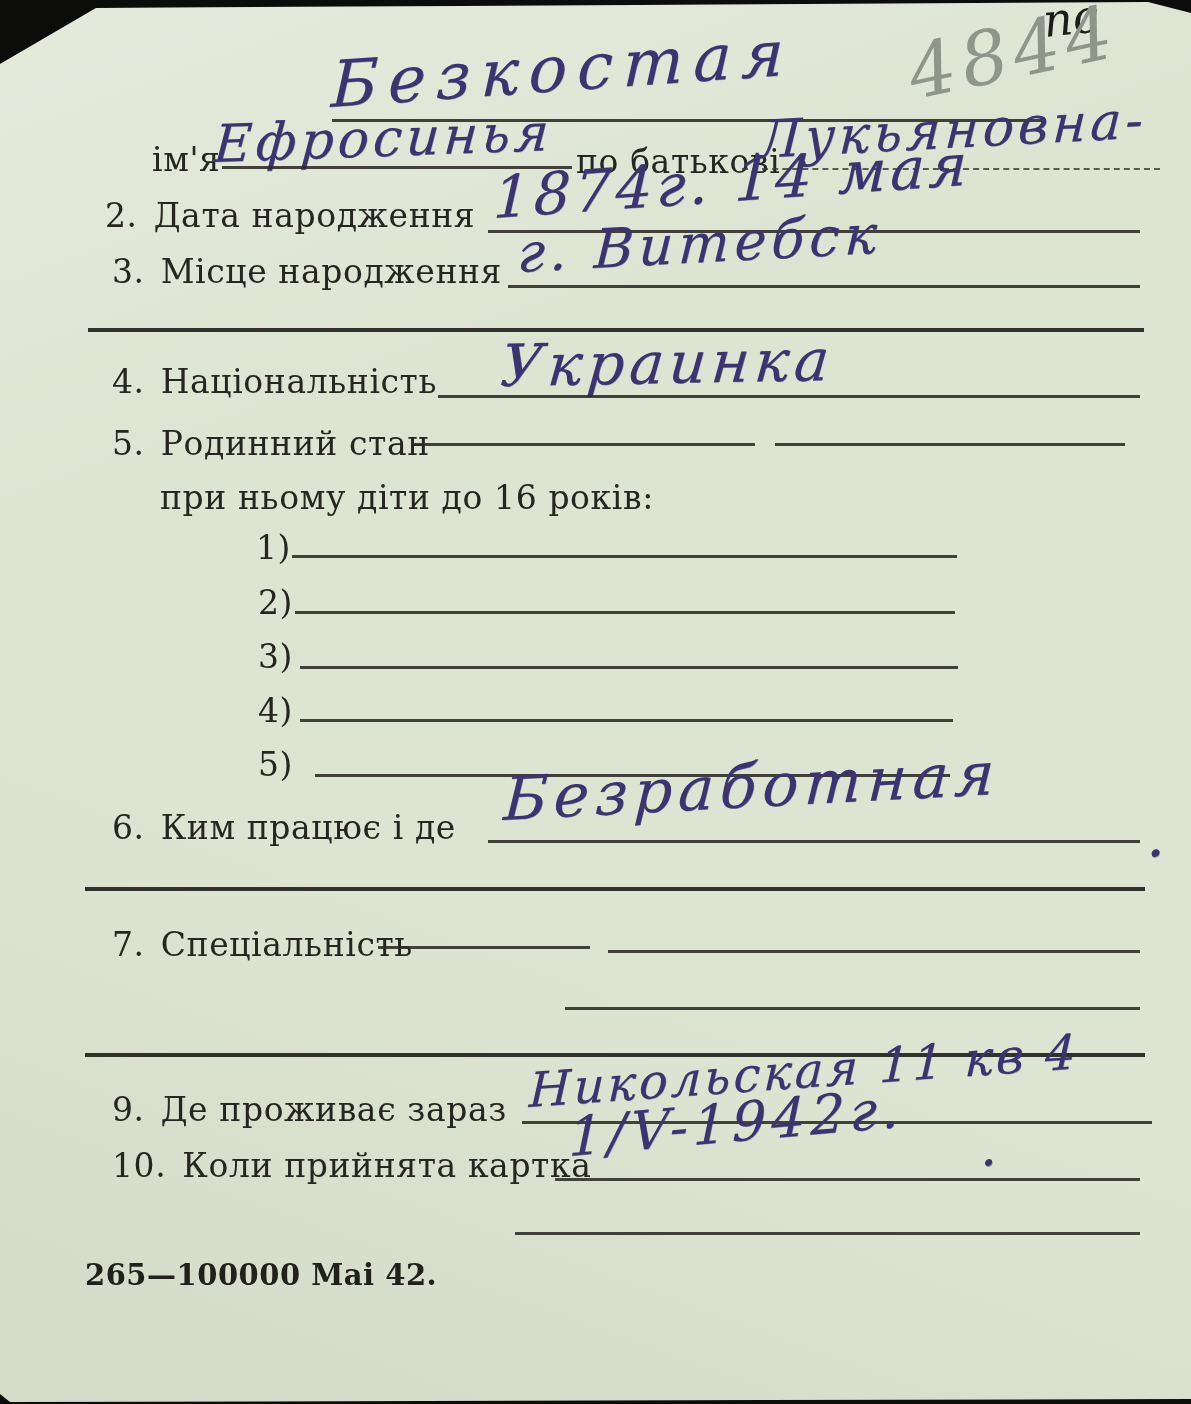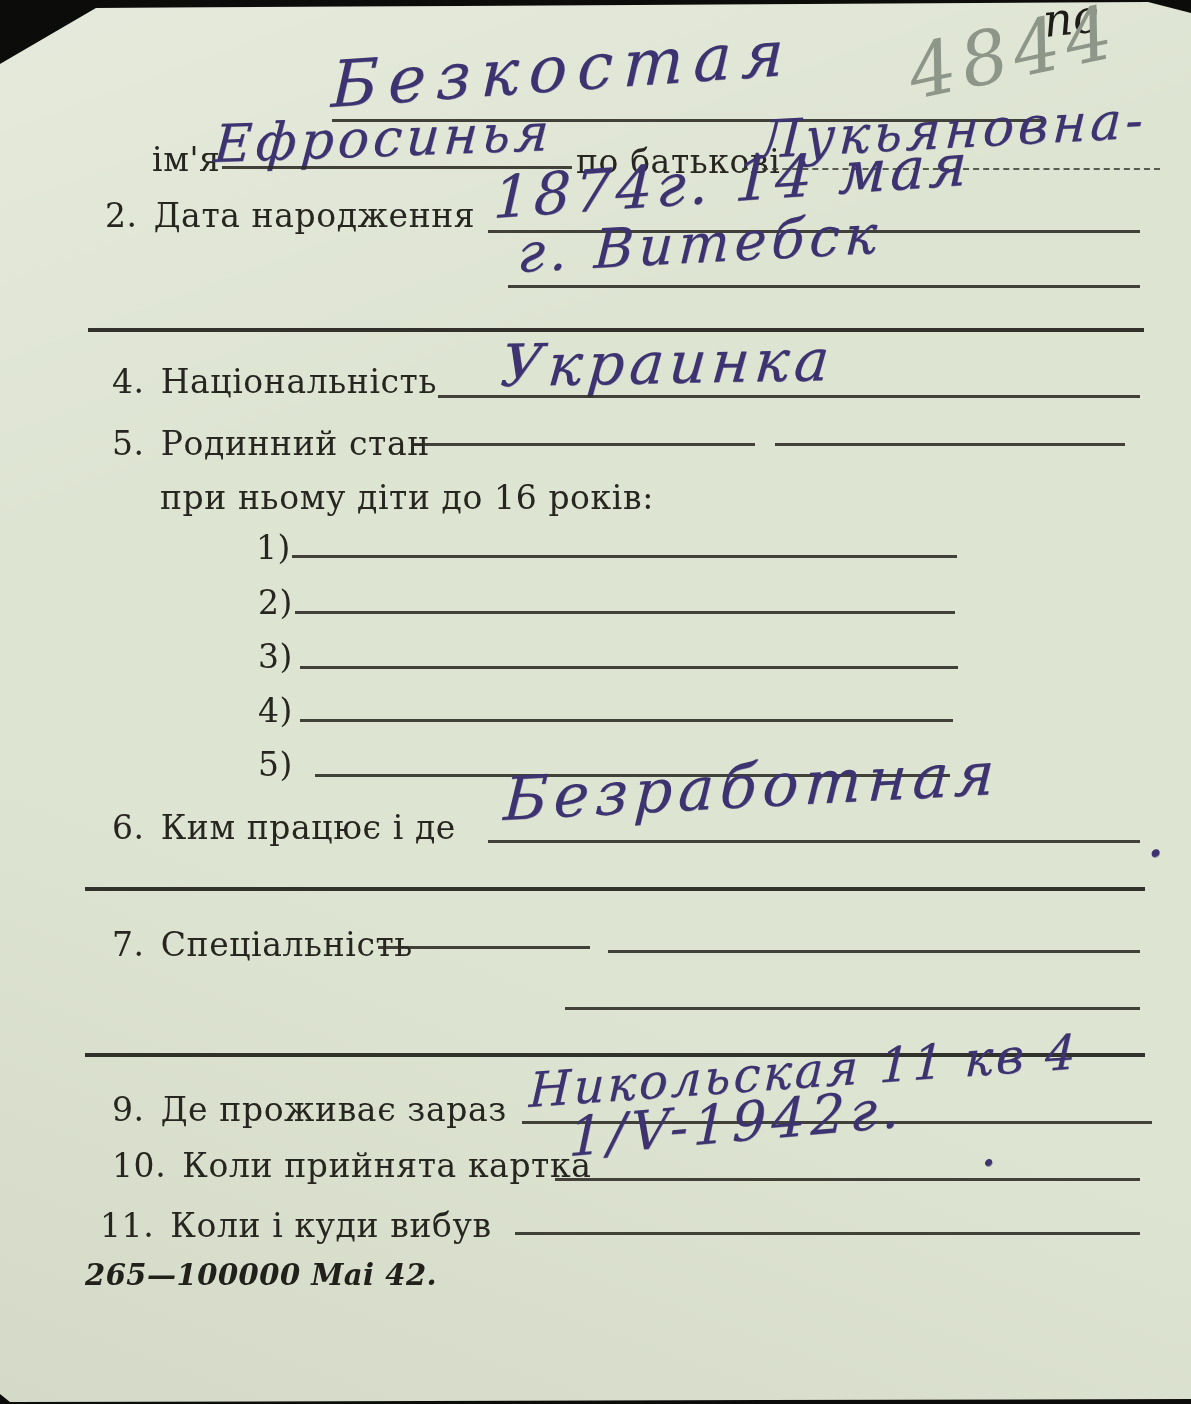"3. Місце народження" div.lbl { html: none -> <div> <span>3.</span><span>Місце народження</span> </div> }
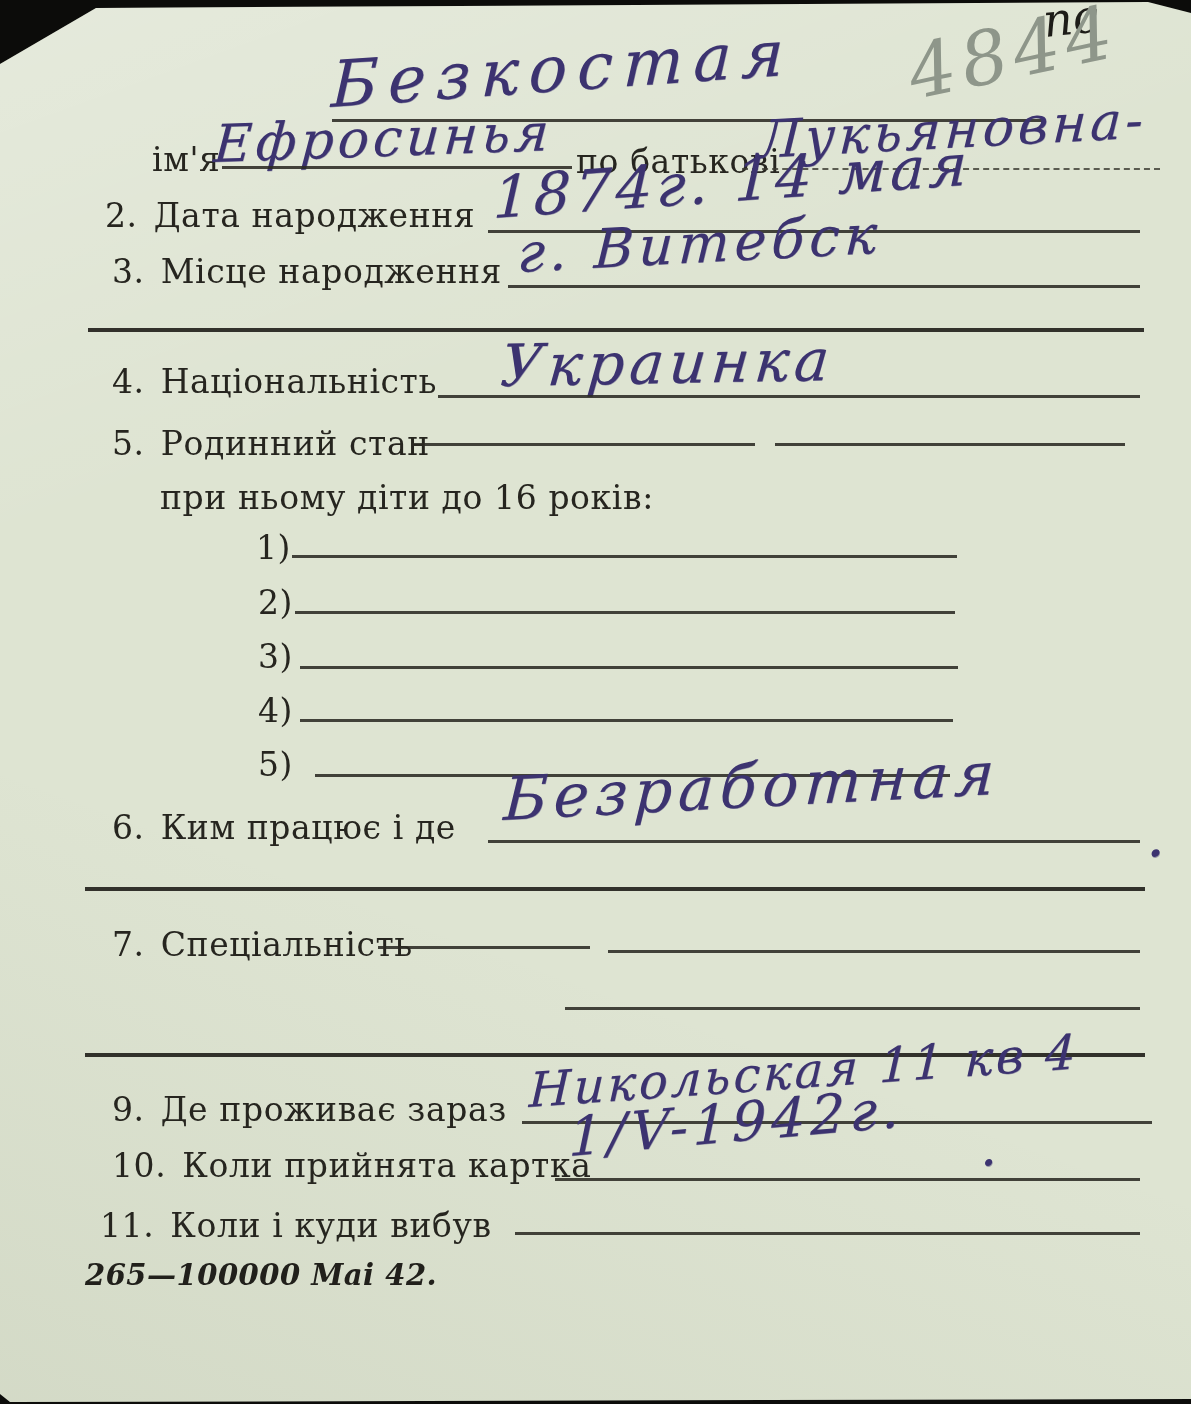"11. Коли і куди вибув" div.lbl { html: <div> <span>11.</span><span>Коли і куди вибув</span> </div> -> none }
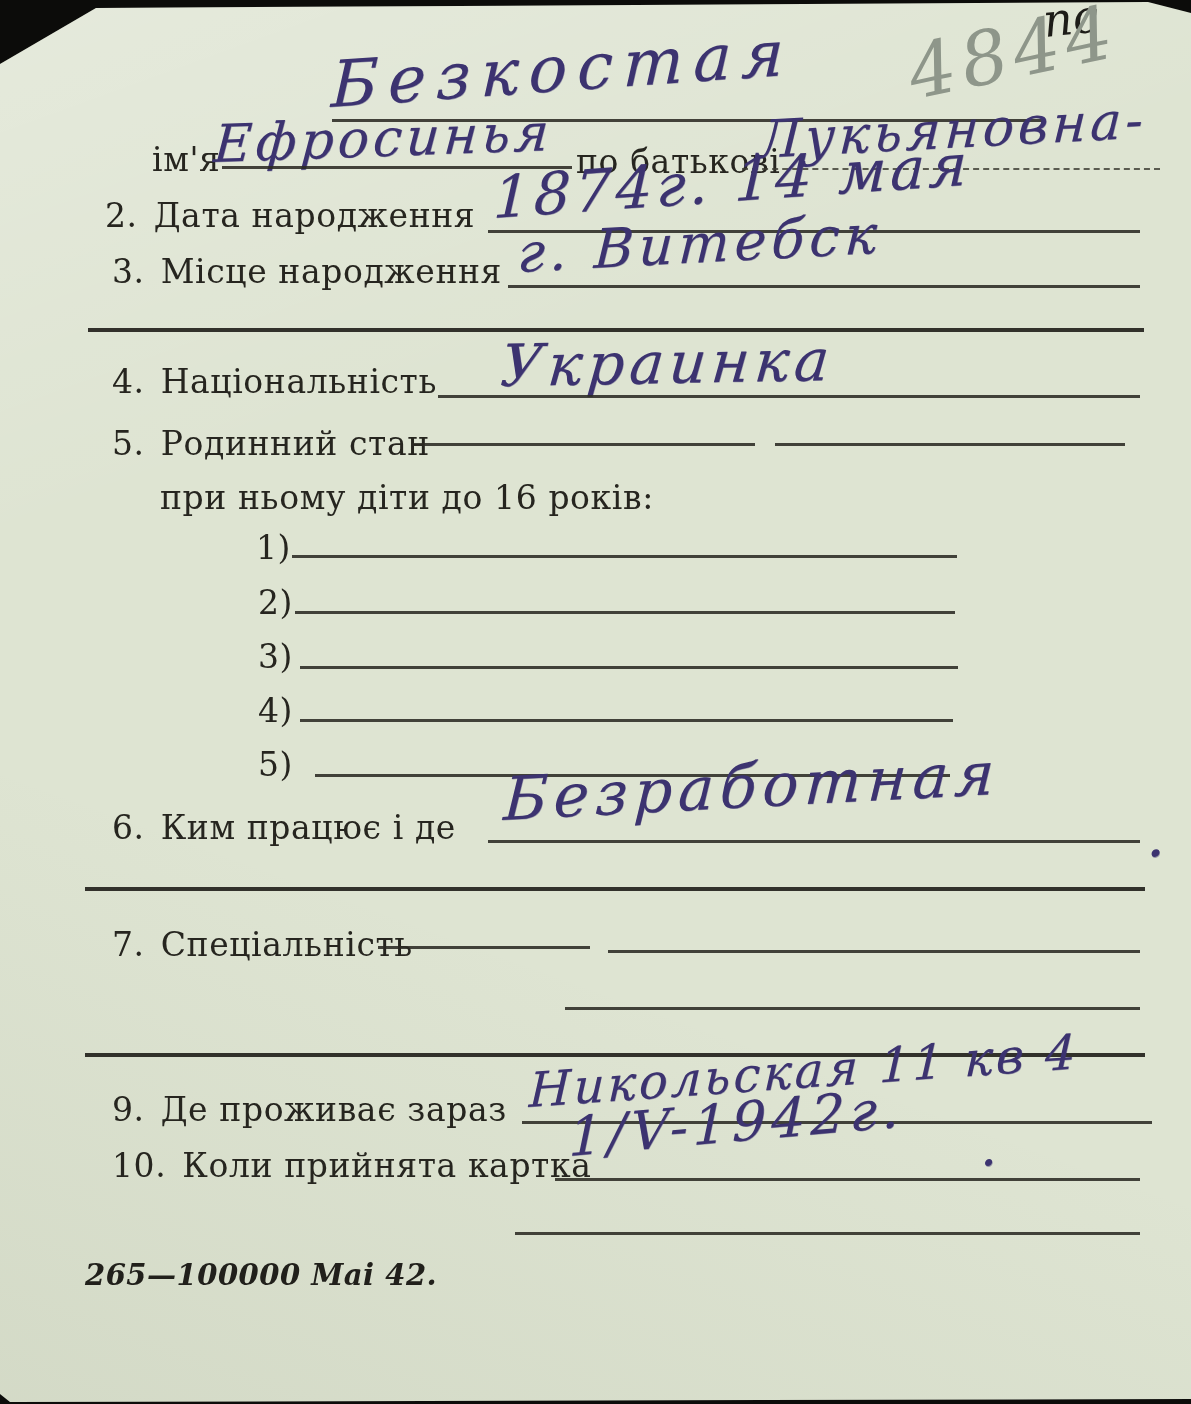"265—100000 Mai 42." div.imprint { font-style: italic -> none }
